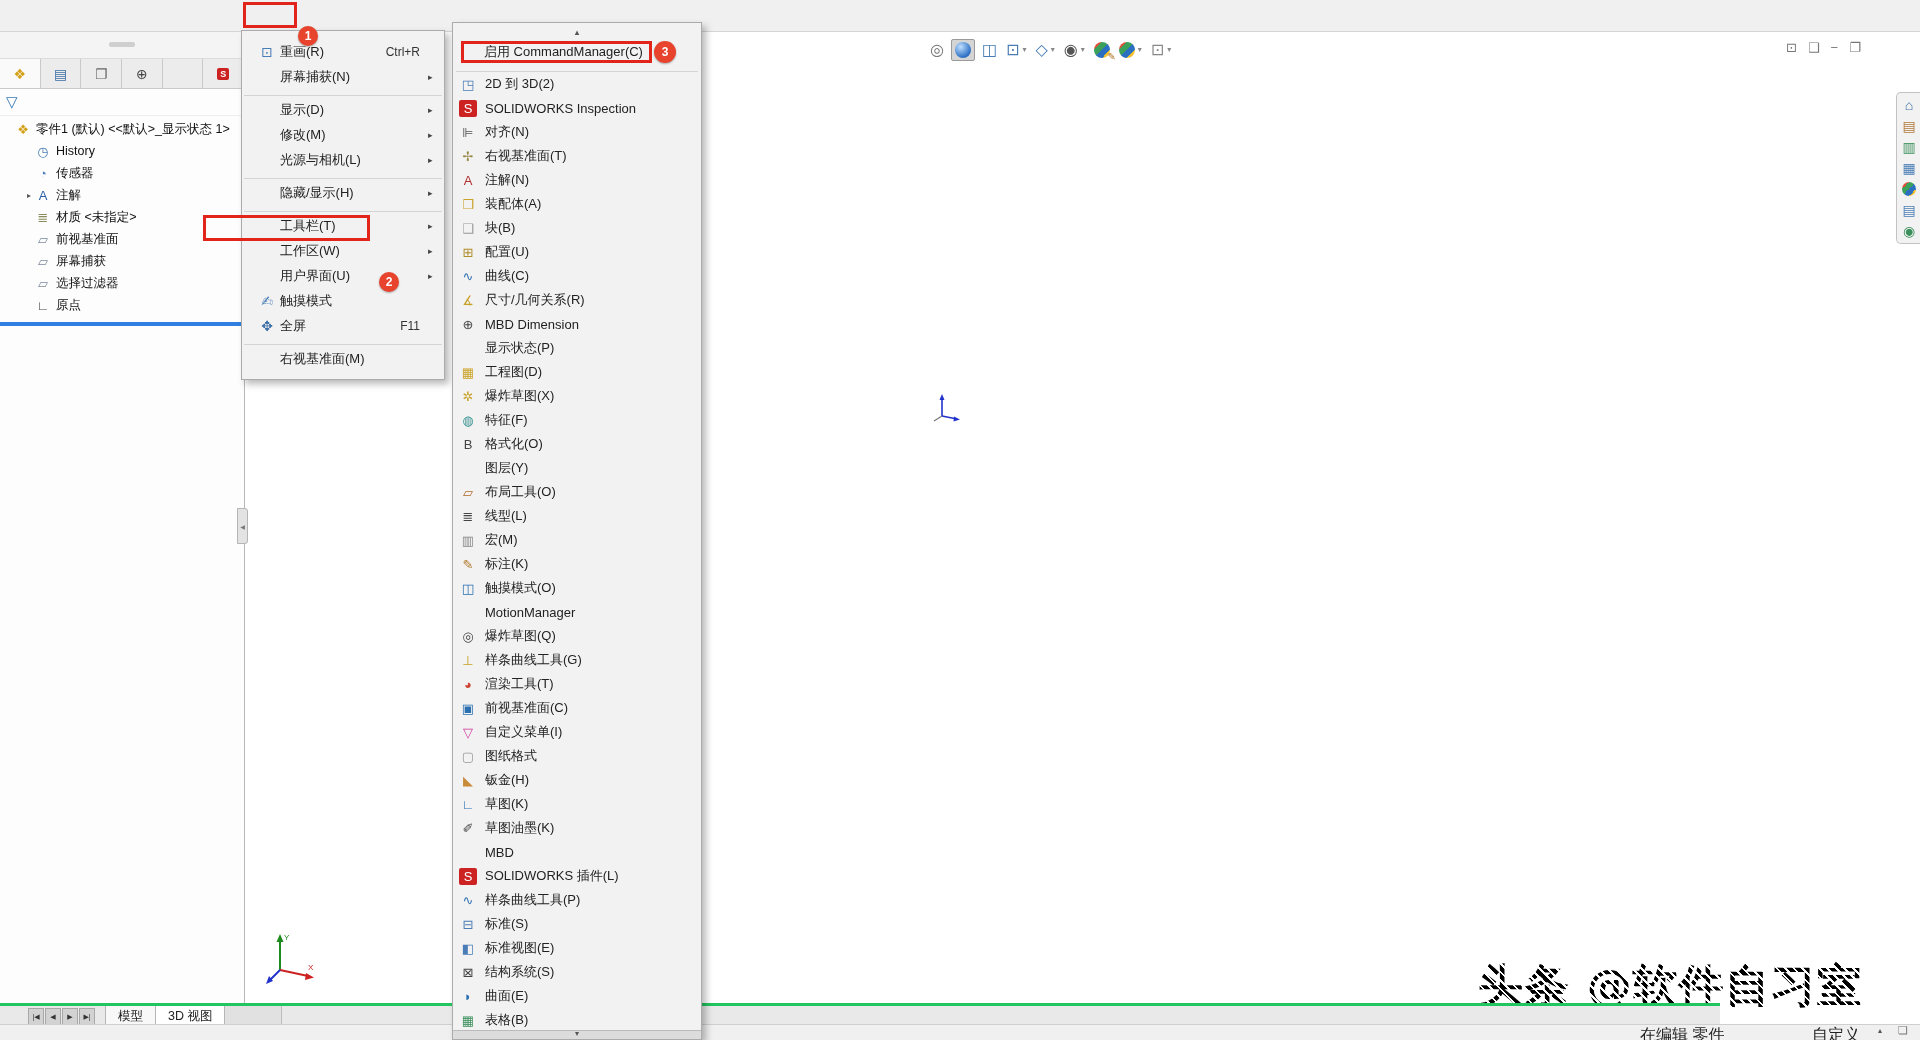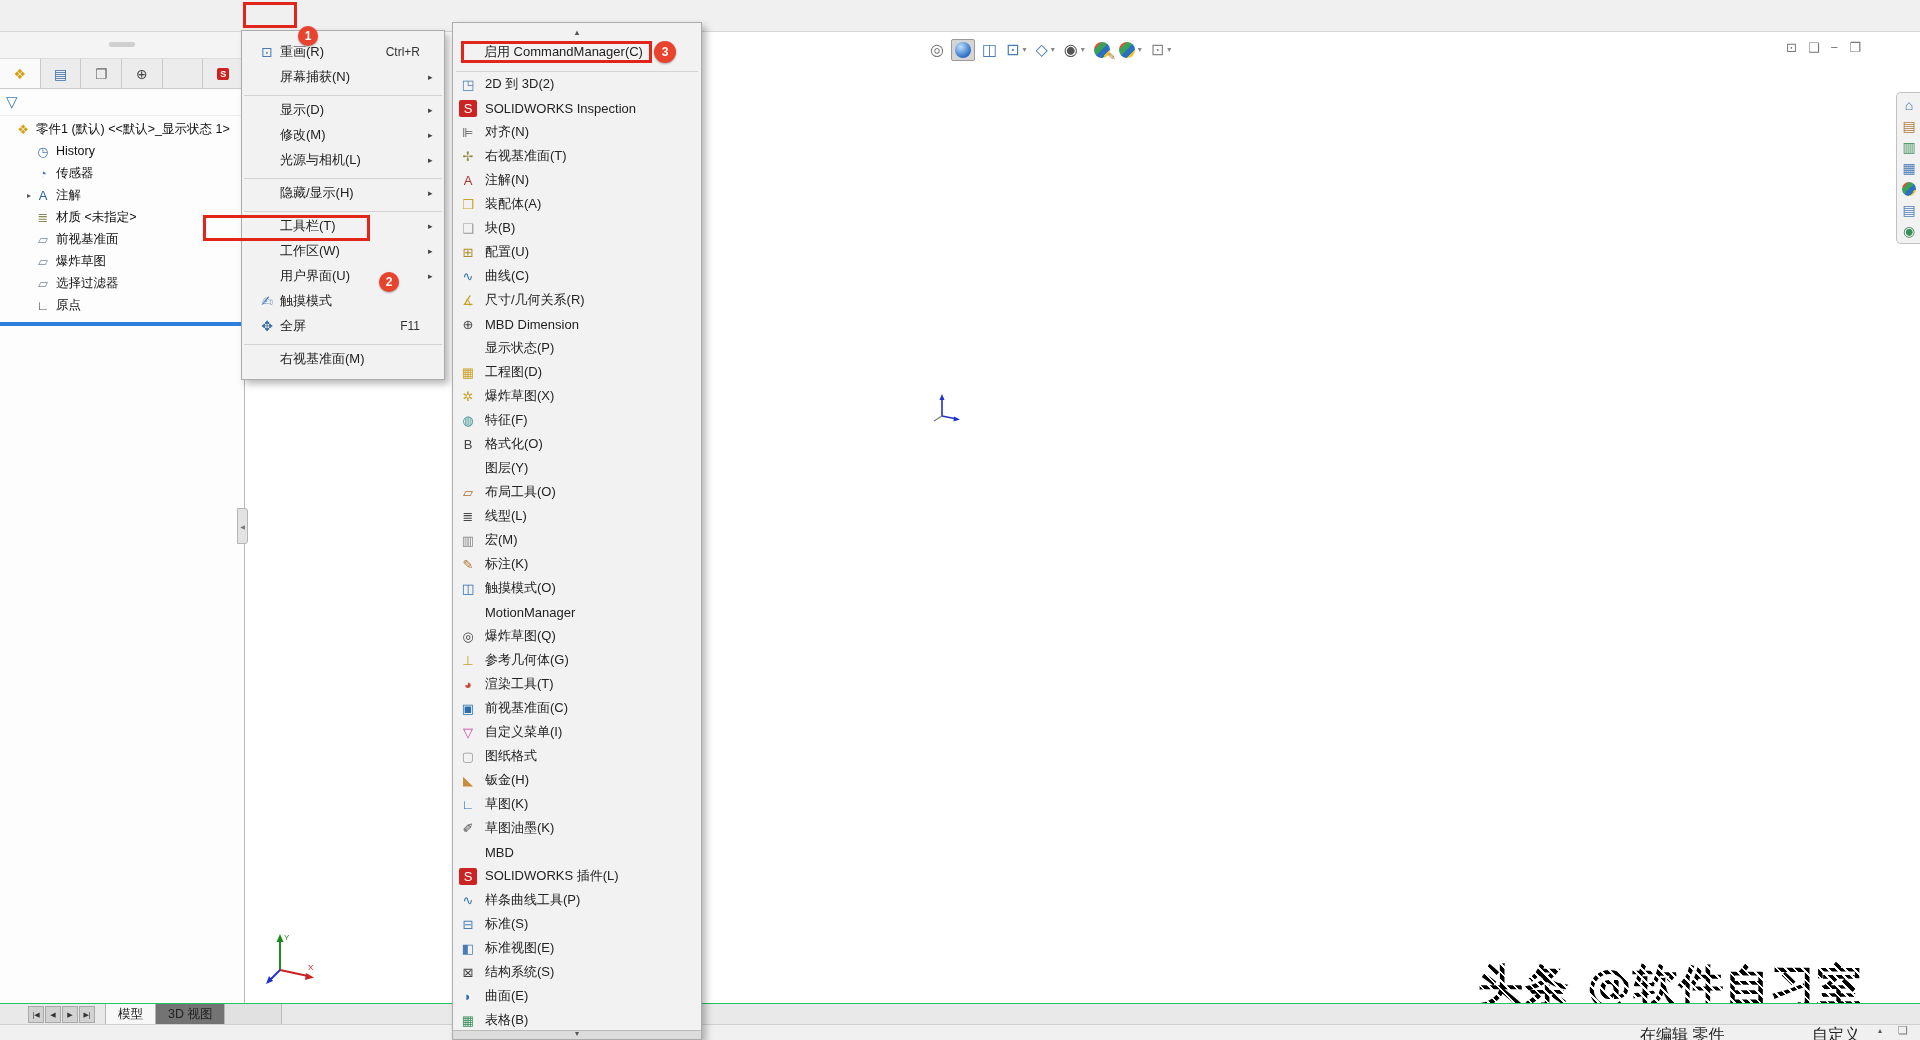"爆炸草图" span { text: 爆炸草图 -> 屏幕捕获 }
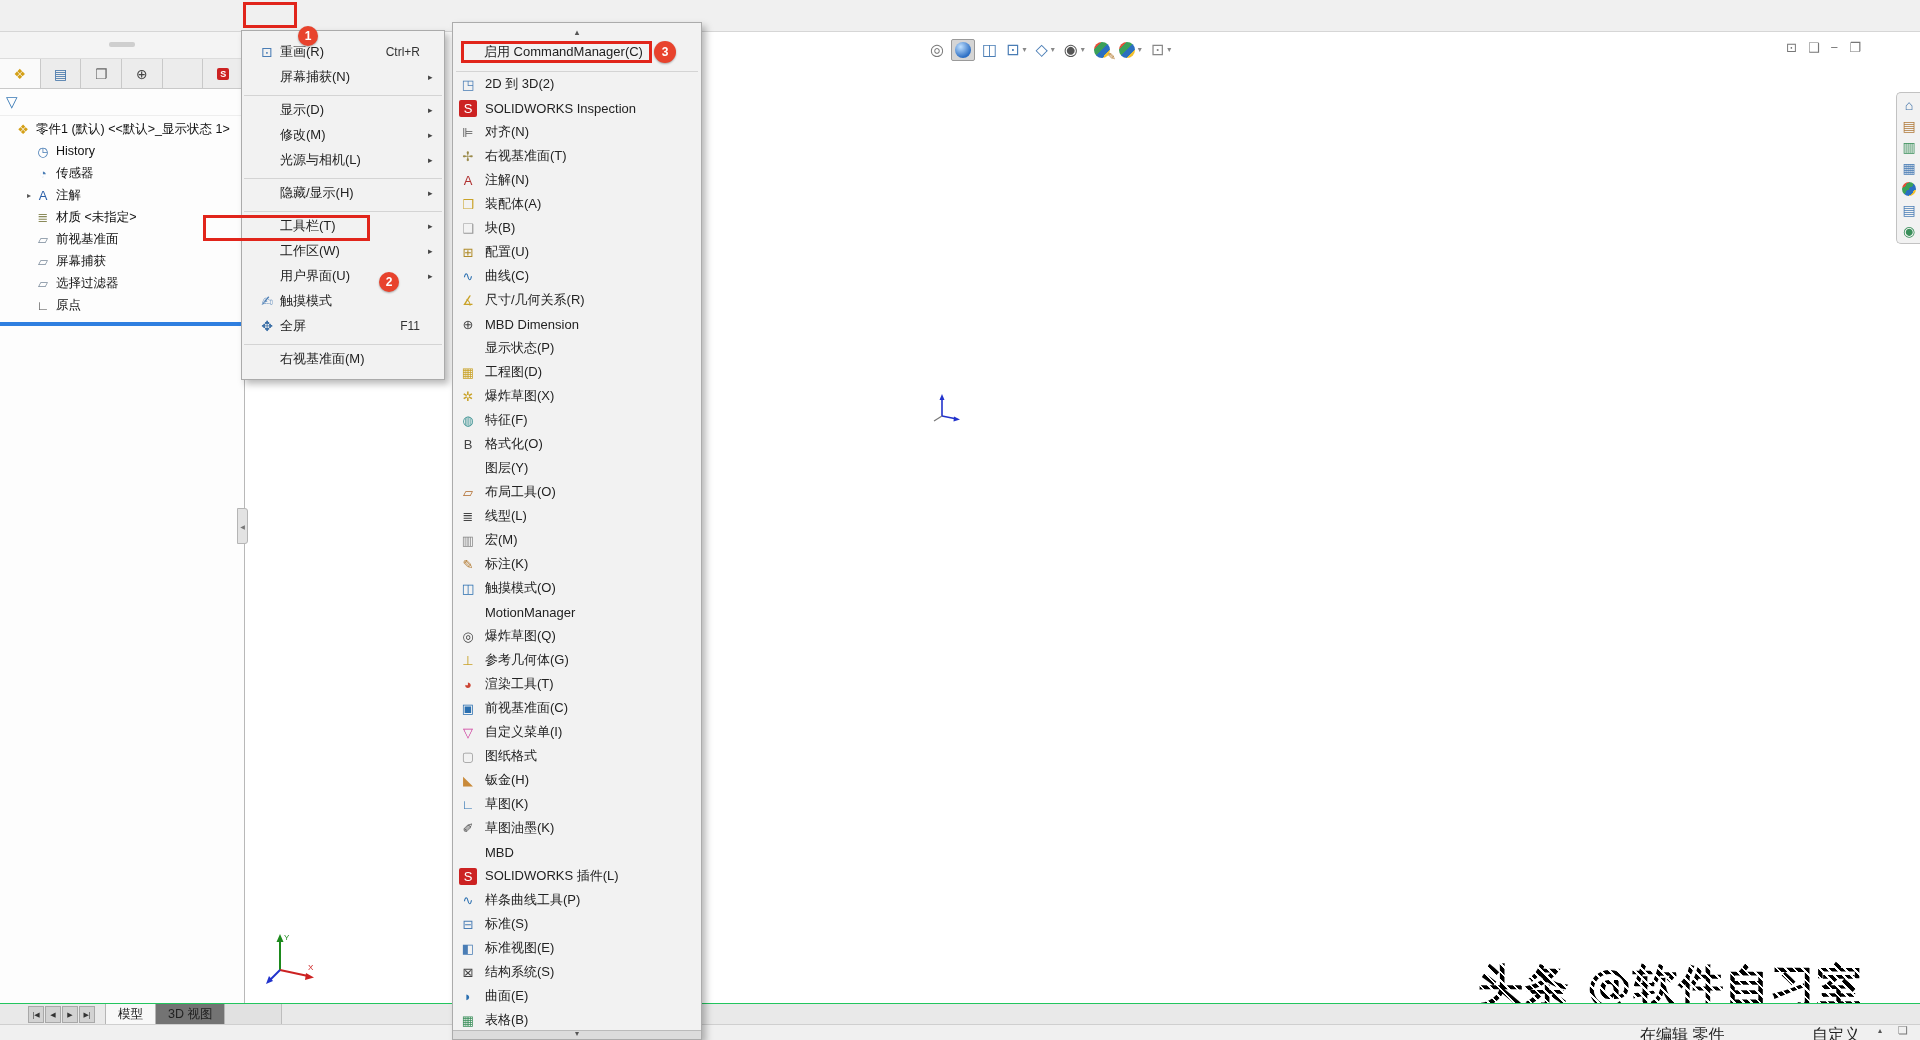"参考几何体(G)" span.sil { text: 参考几何体 -> 样条曲线工具 }
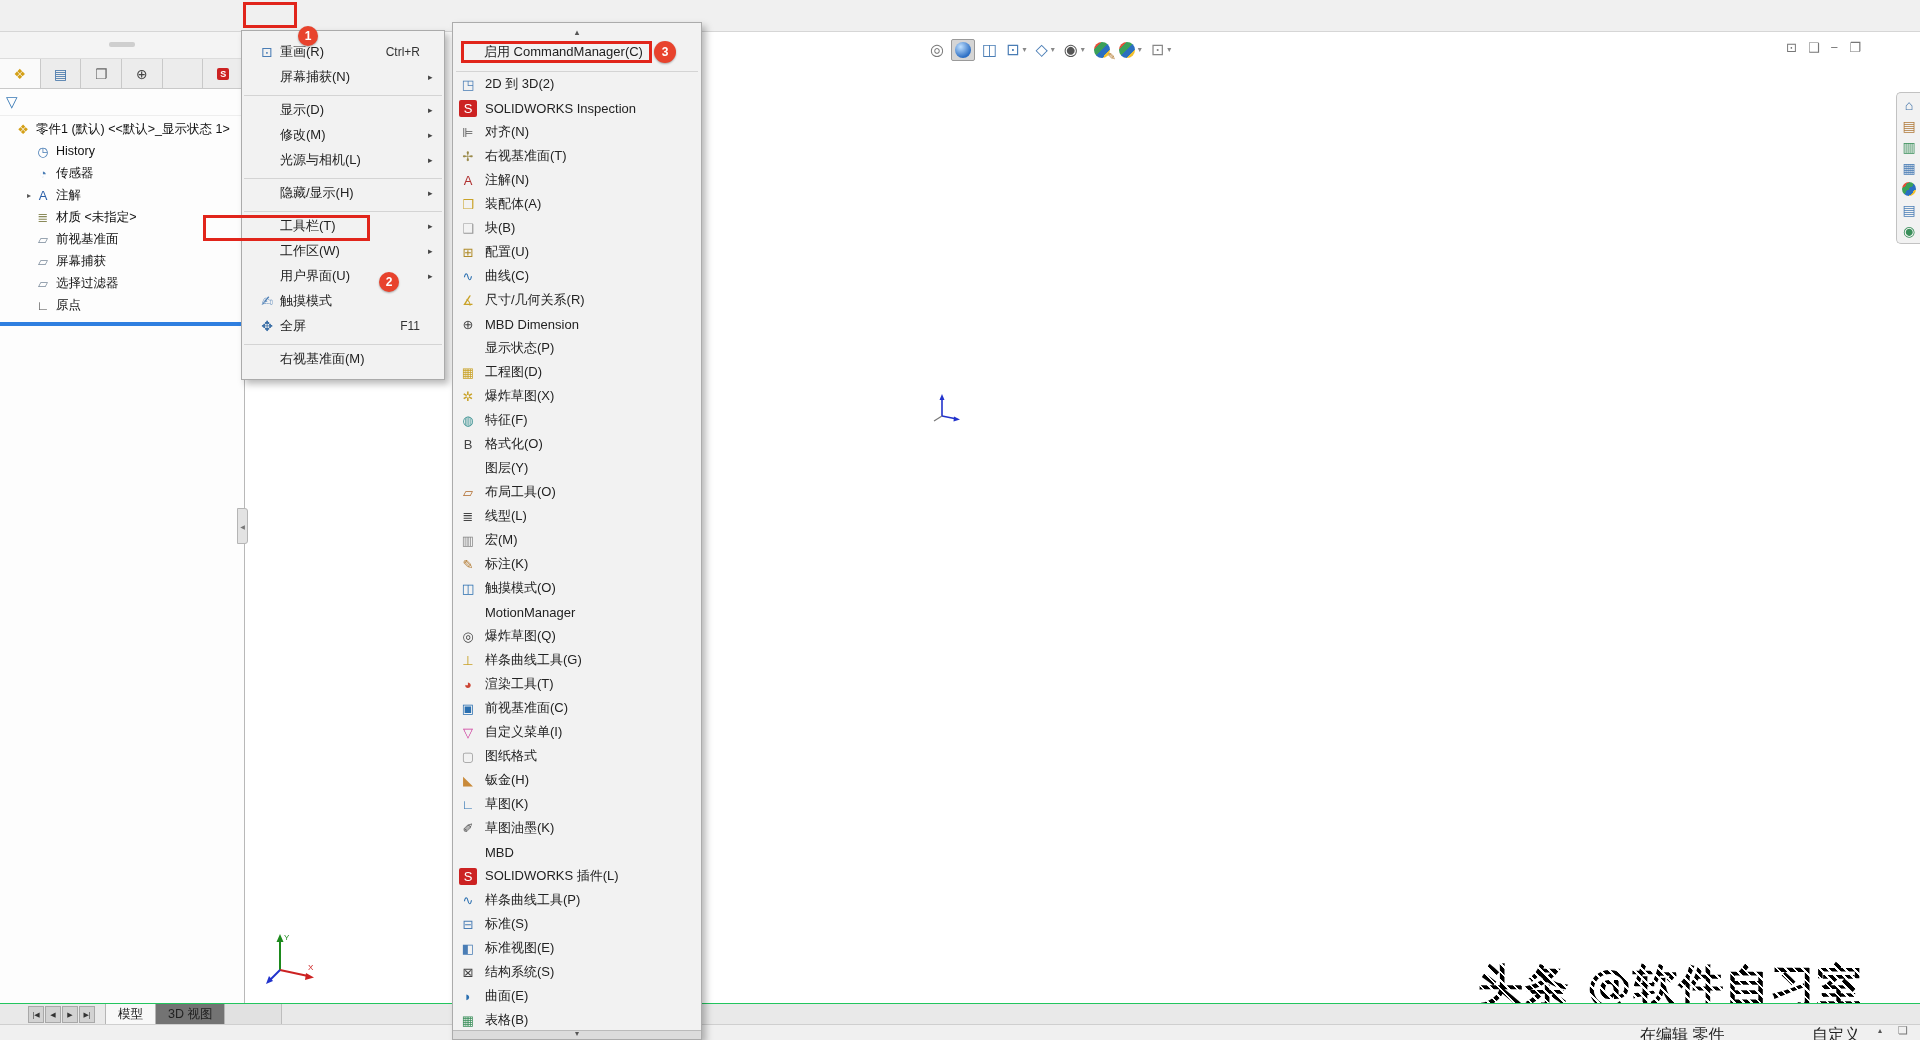"模型" #tabstrip { border-top: 1px solid #22c55e -> 3px solid #22c55e; width: 1920px -> 1720px }
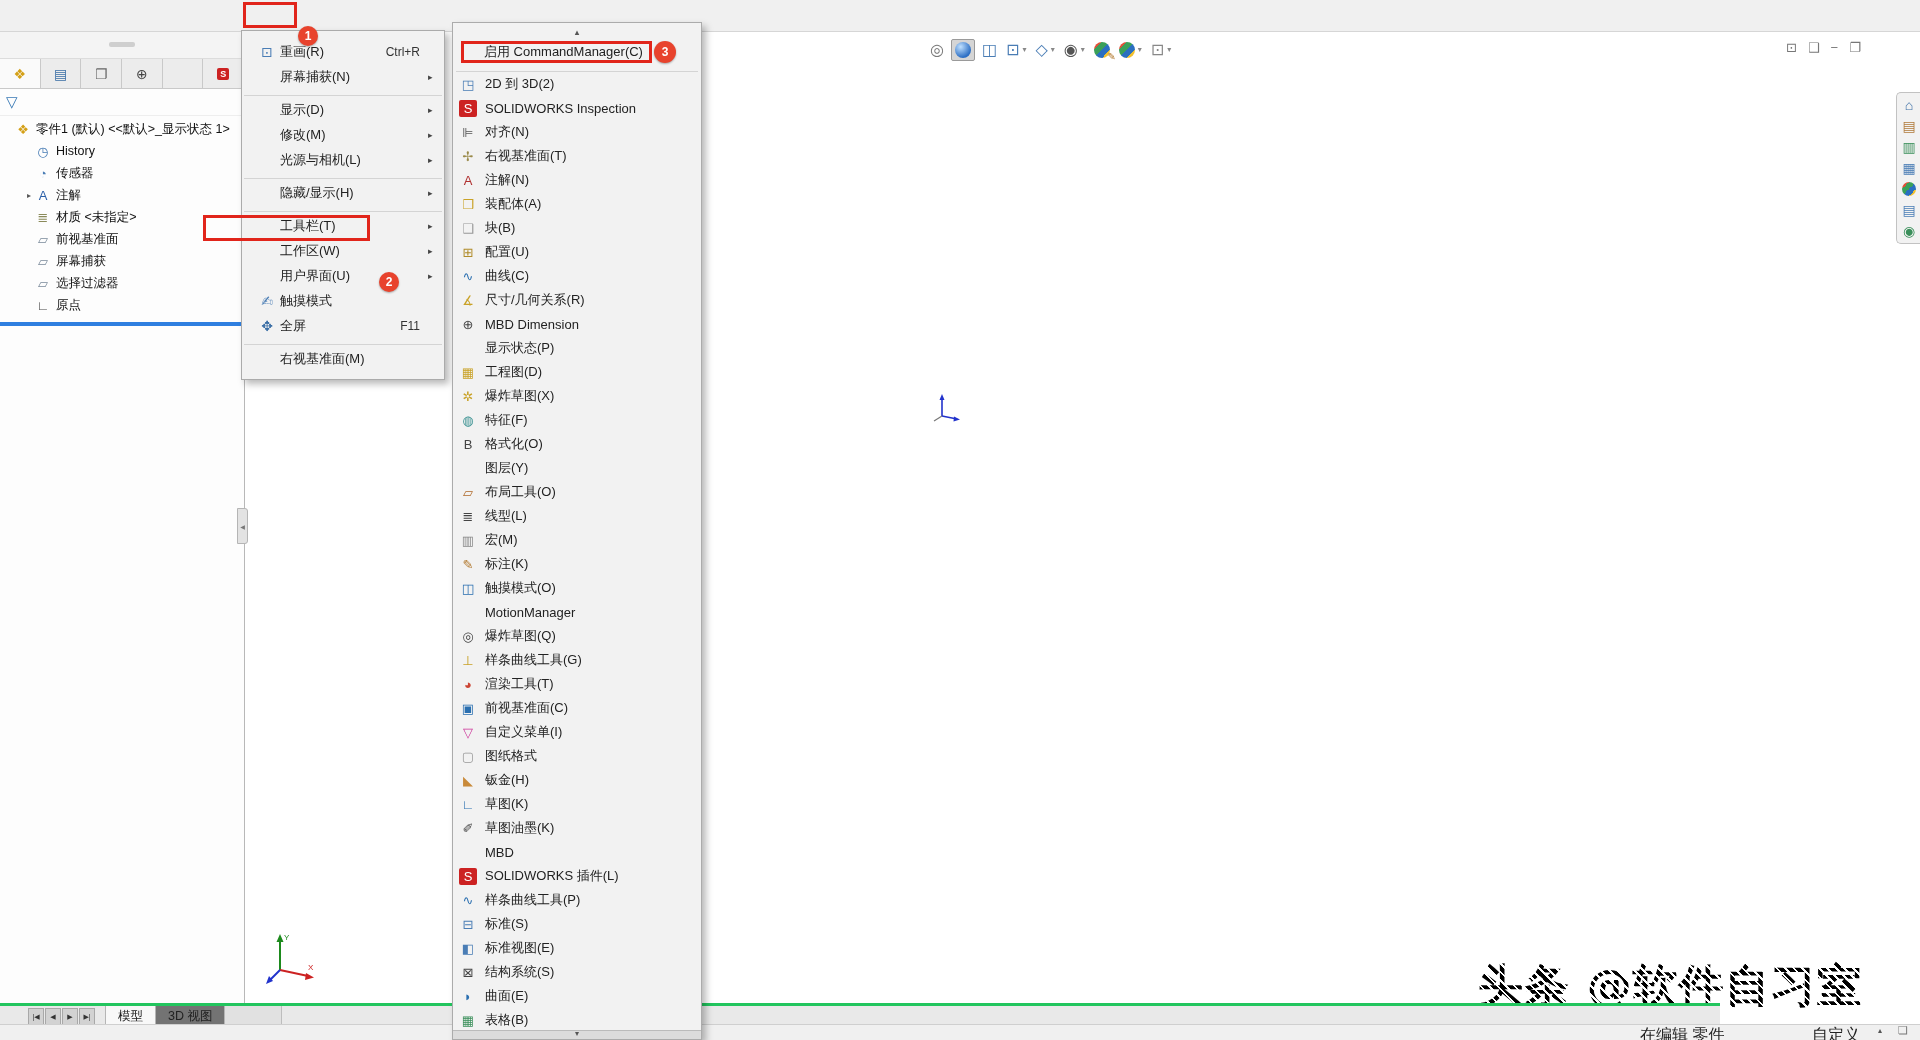"3D 视图" .dtab { background: #737373 -> #ffffff }
